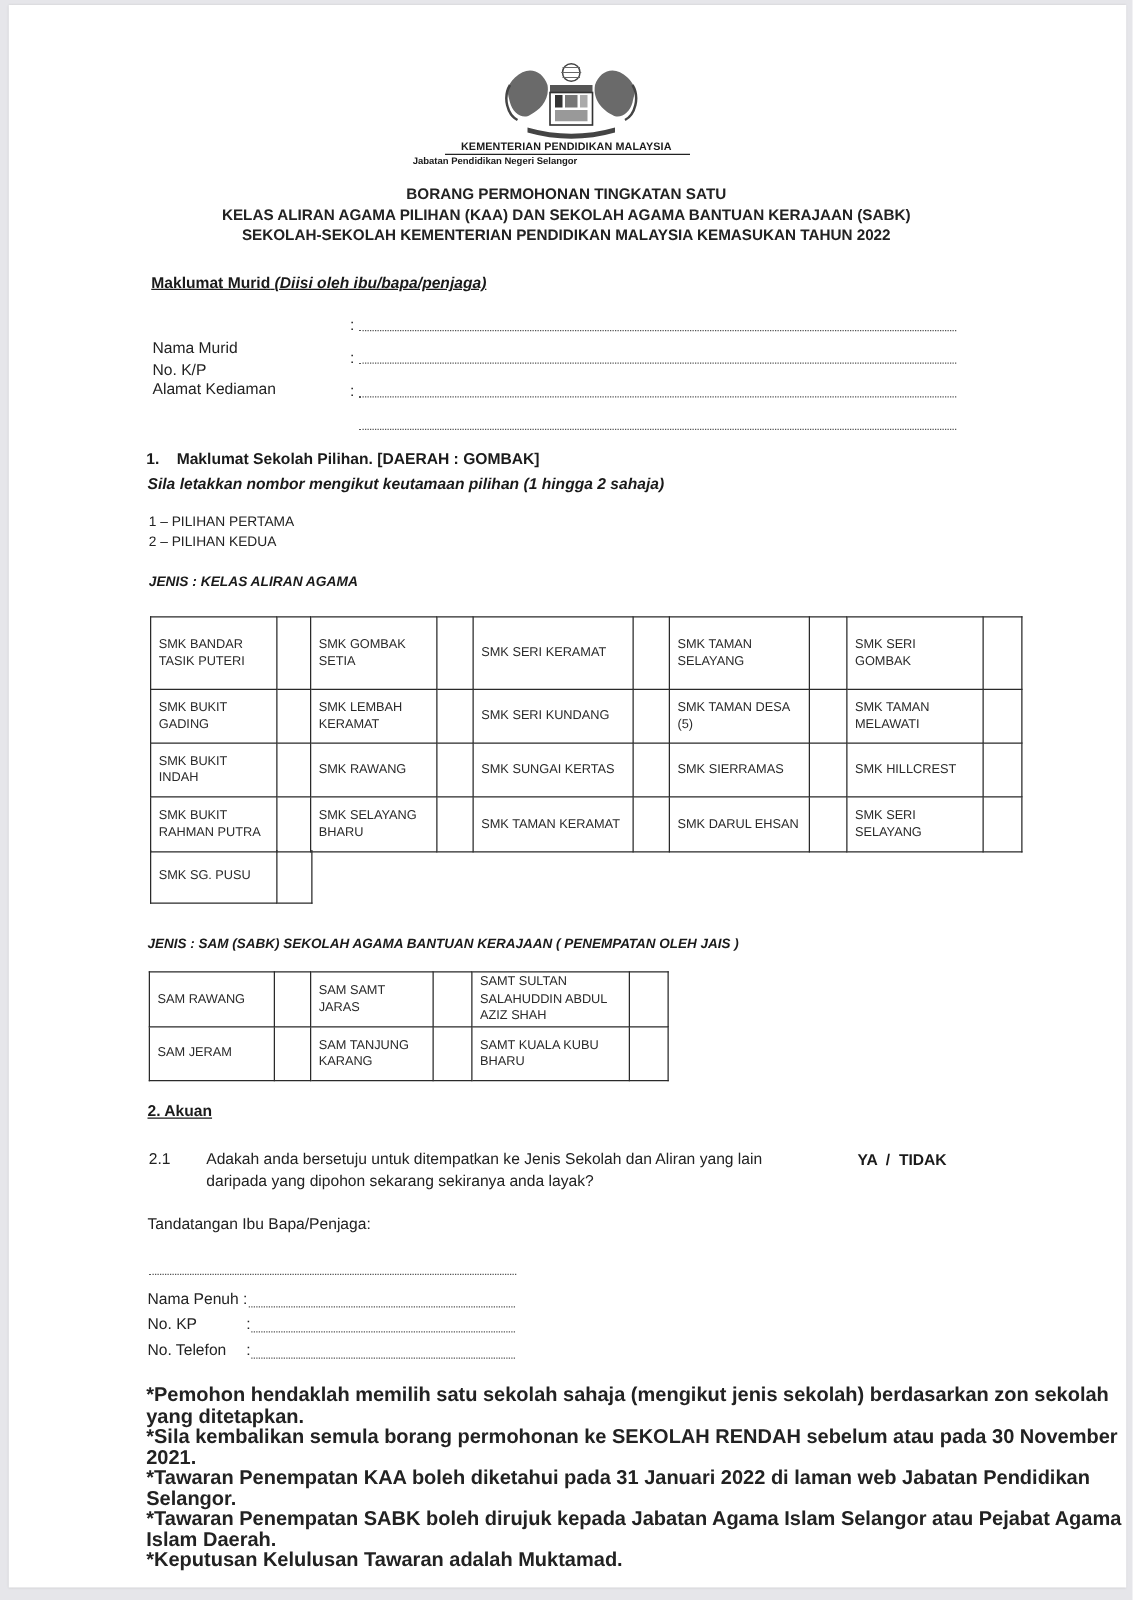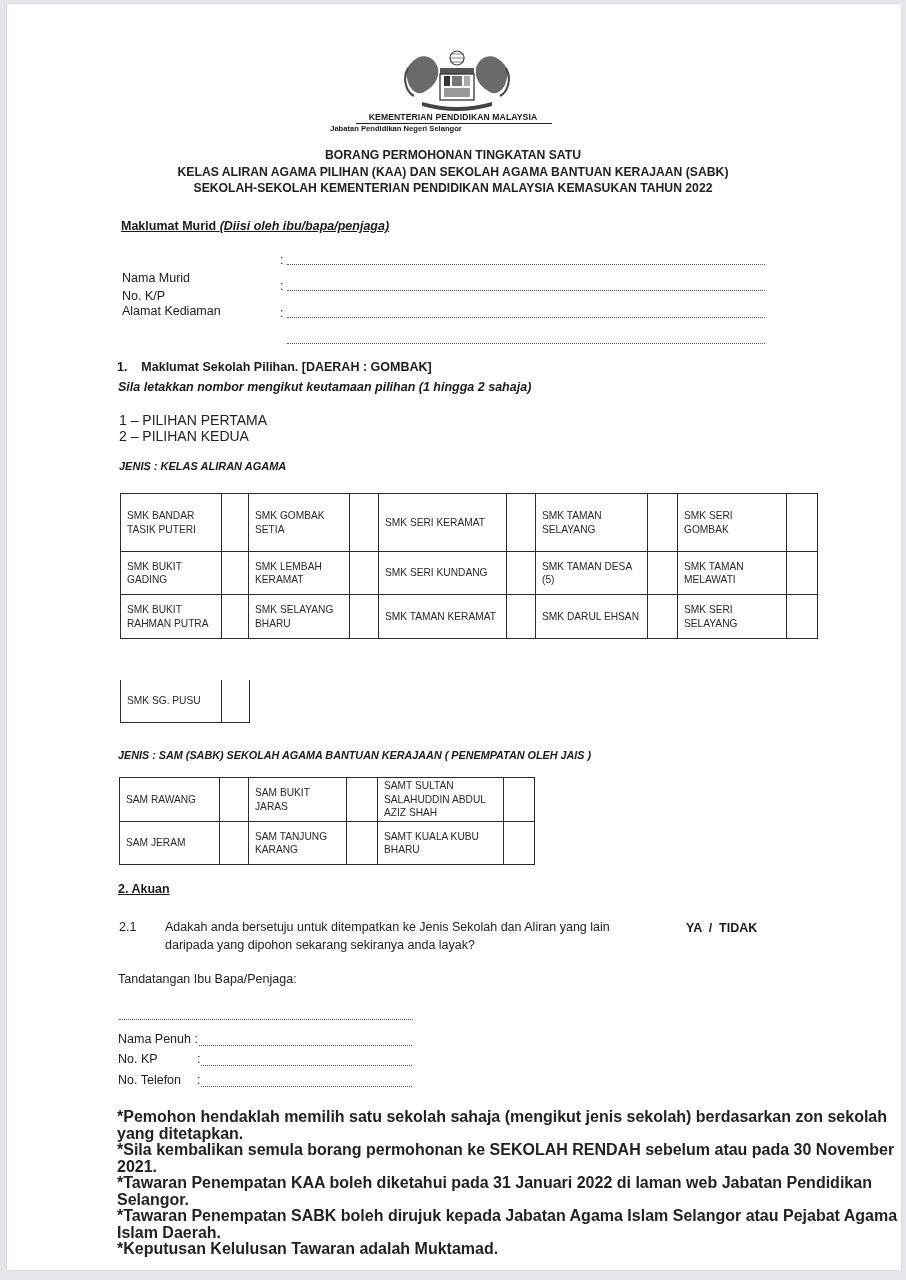"1 – PILIHAN PERTAMA" .small { font-size: 14px -> 11px }
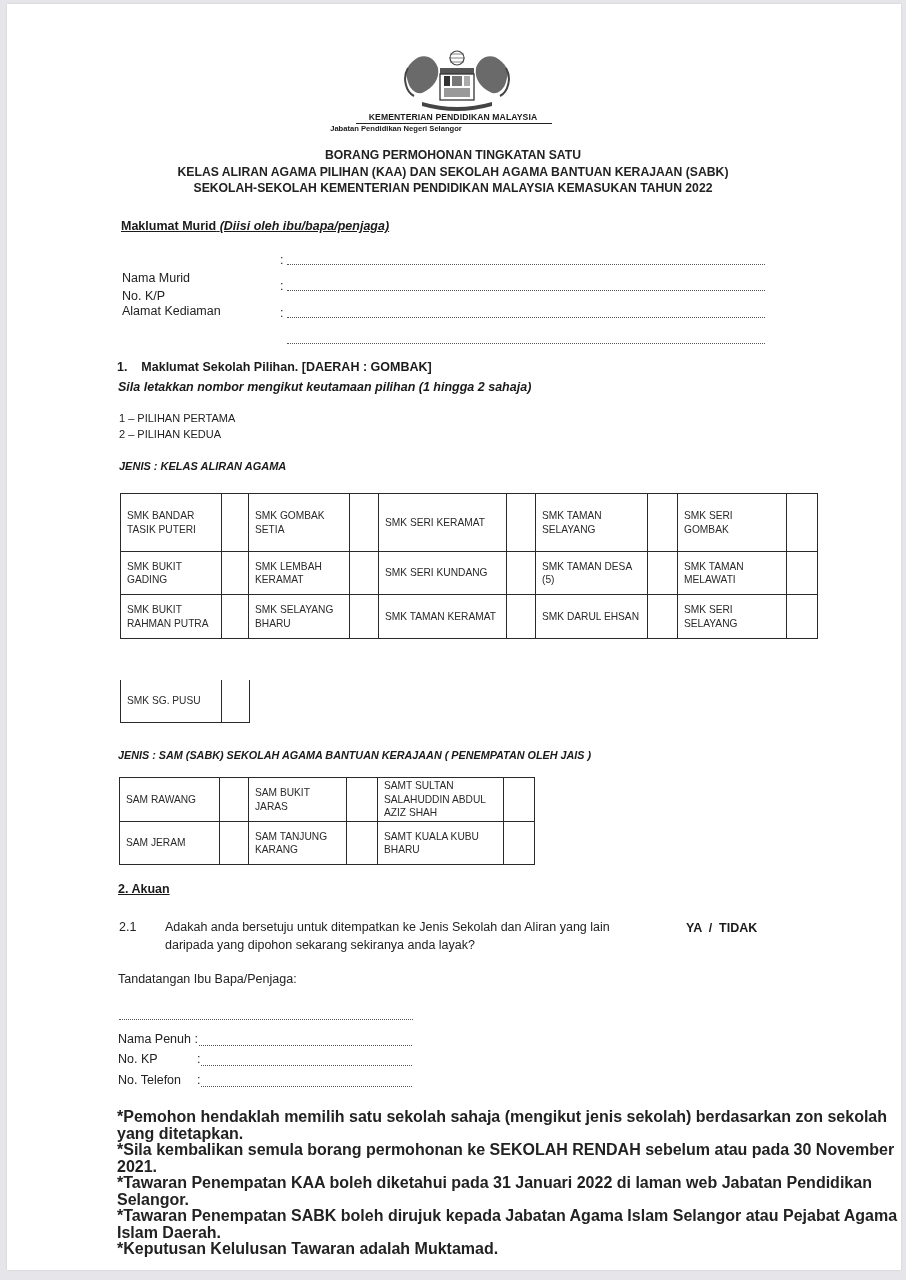"SMK BUKIT INDAH" tr { html: none -> <tr> <td>SMK BUKIT INDAH</td> <td></td> <td>SMK RAWANG</td> <td></td> <td>SMK SUNGAI KERTAS</td> <td></td> <td>SMK SIERRAMAS</td> <td></td> <td>SMK HILLCREST</td> <td></td> </tr> }
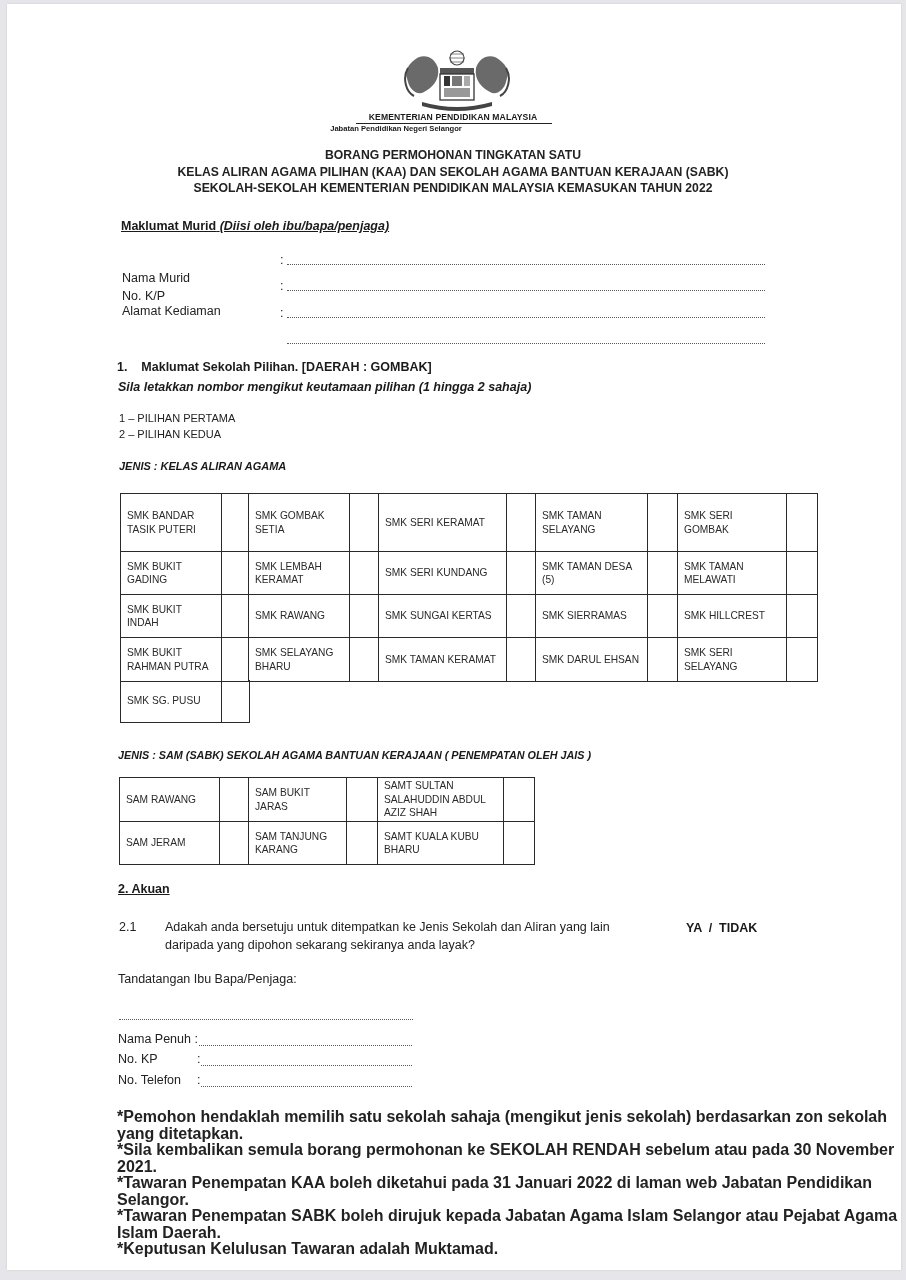"SAM BUKIT JARAS" td { text: BUKIT -> SAMT }
